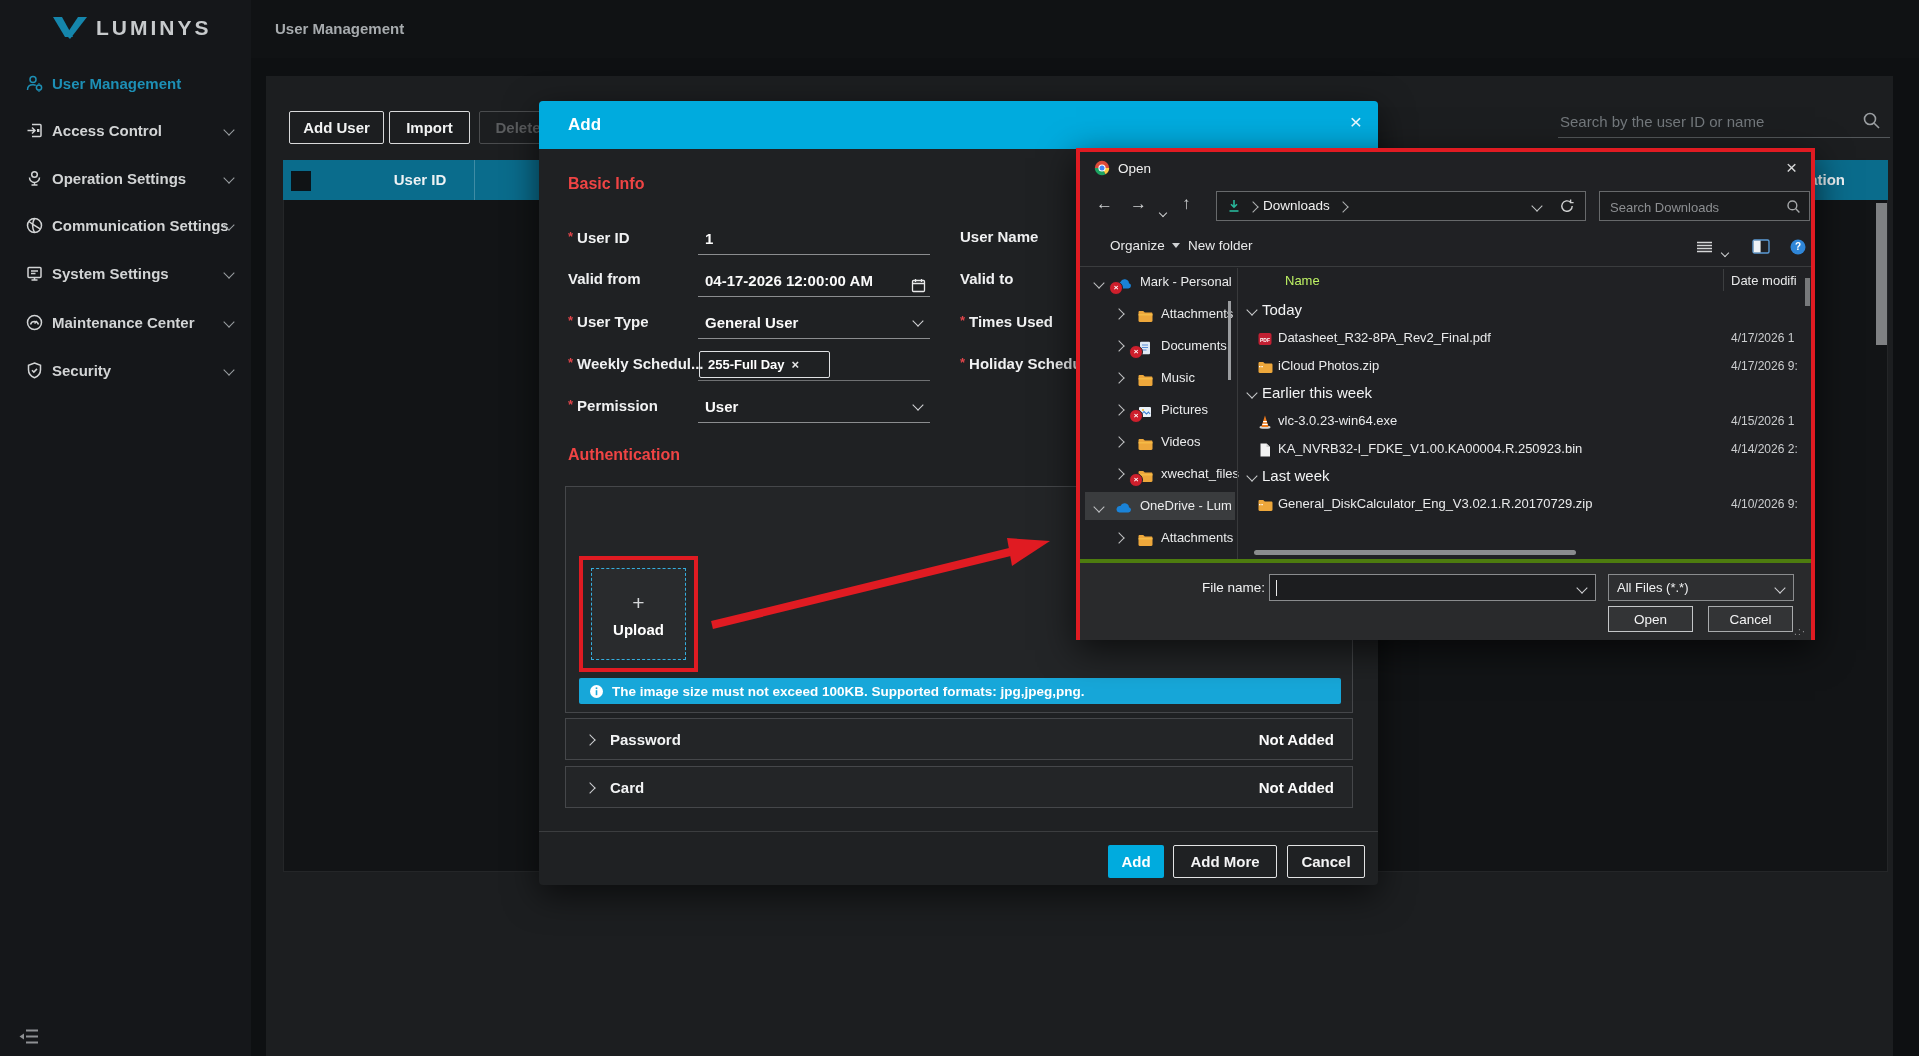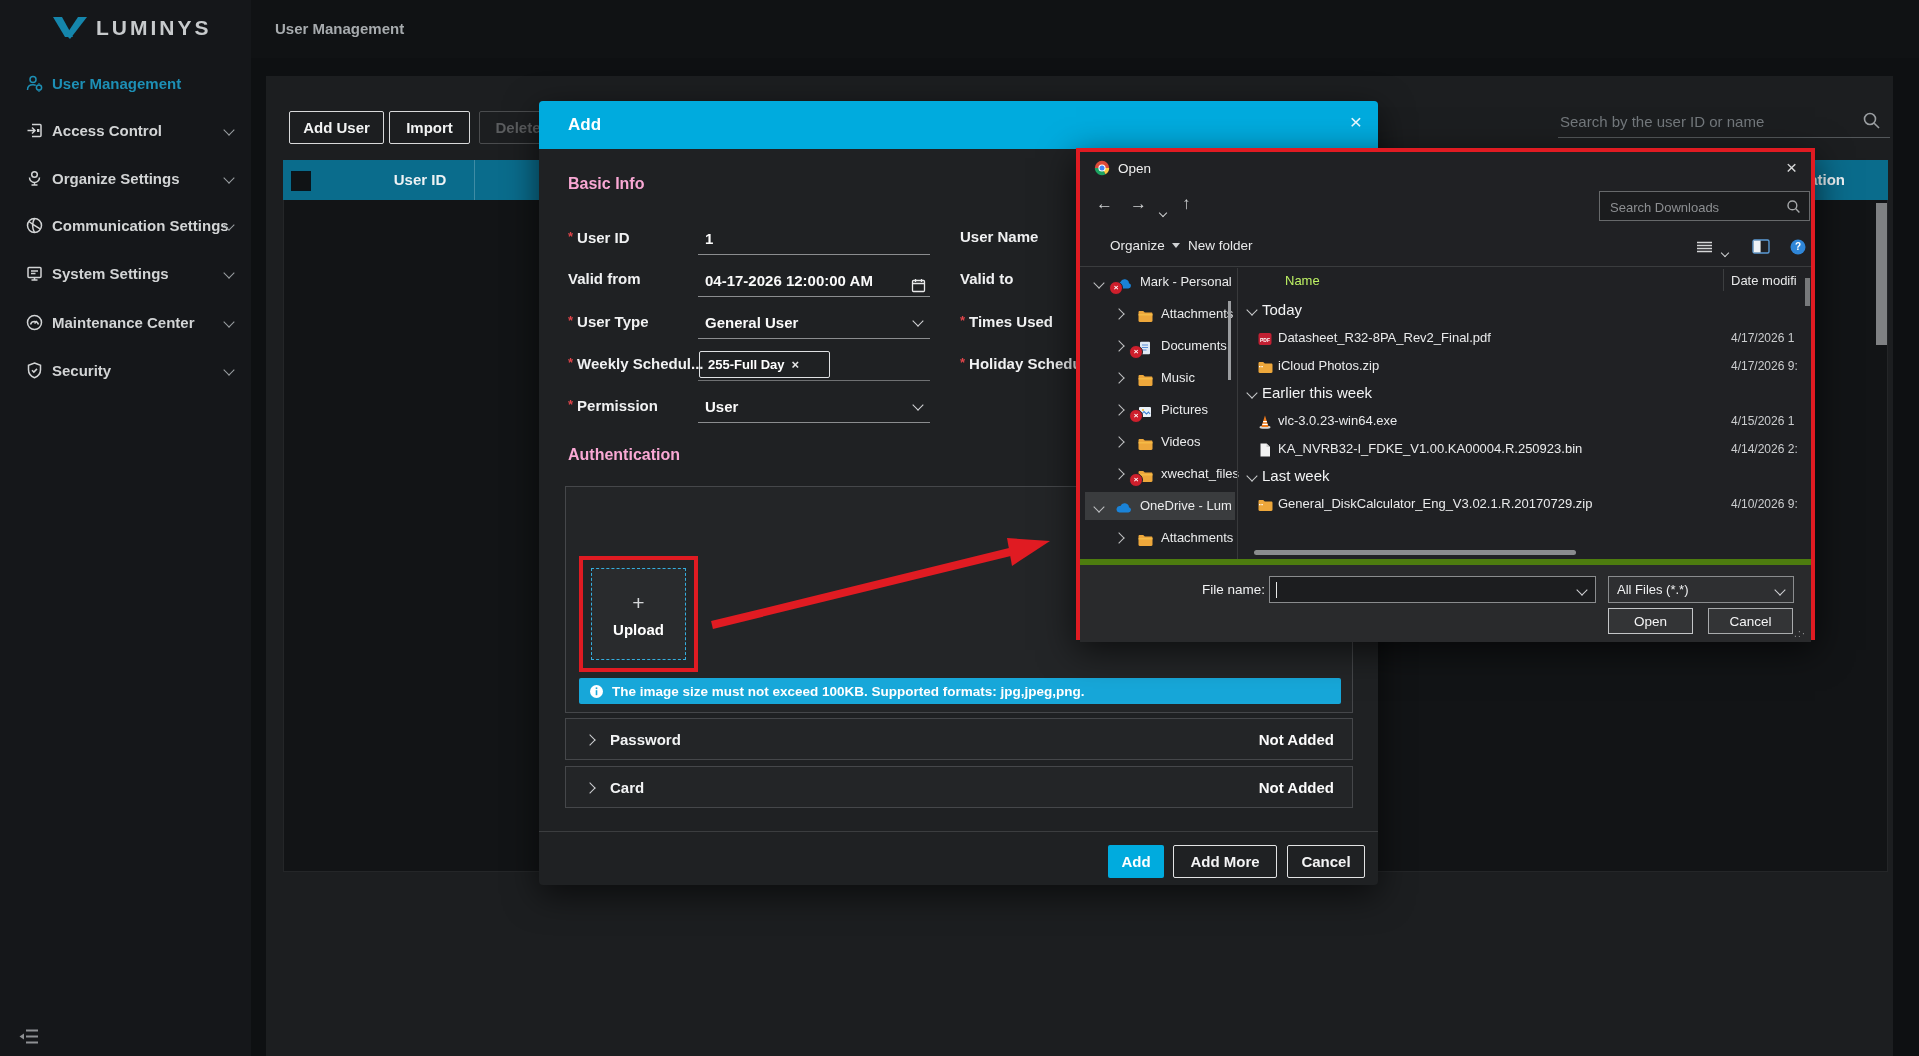"Organize Settings" span.lbl { text: Organize -> Operation }
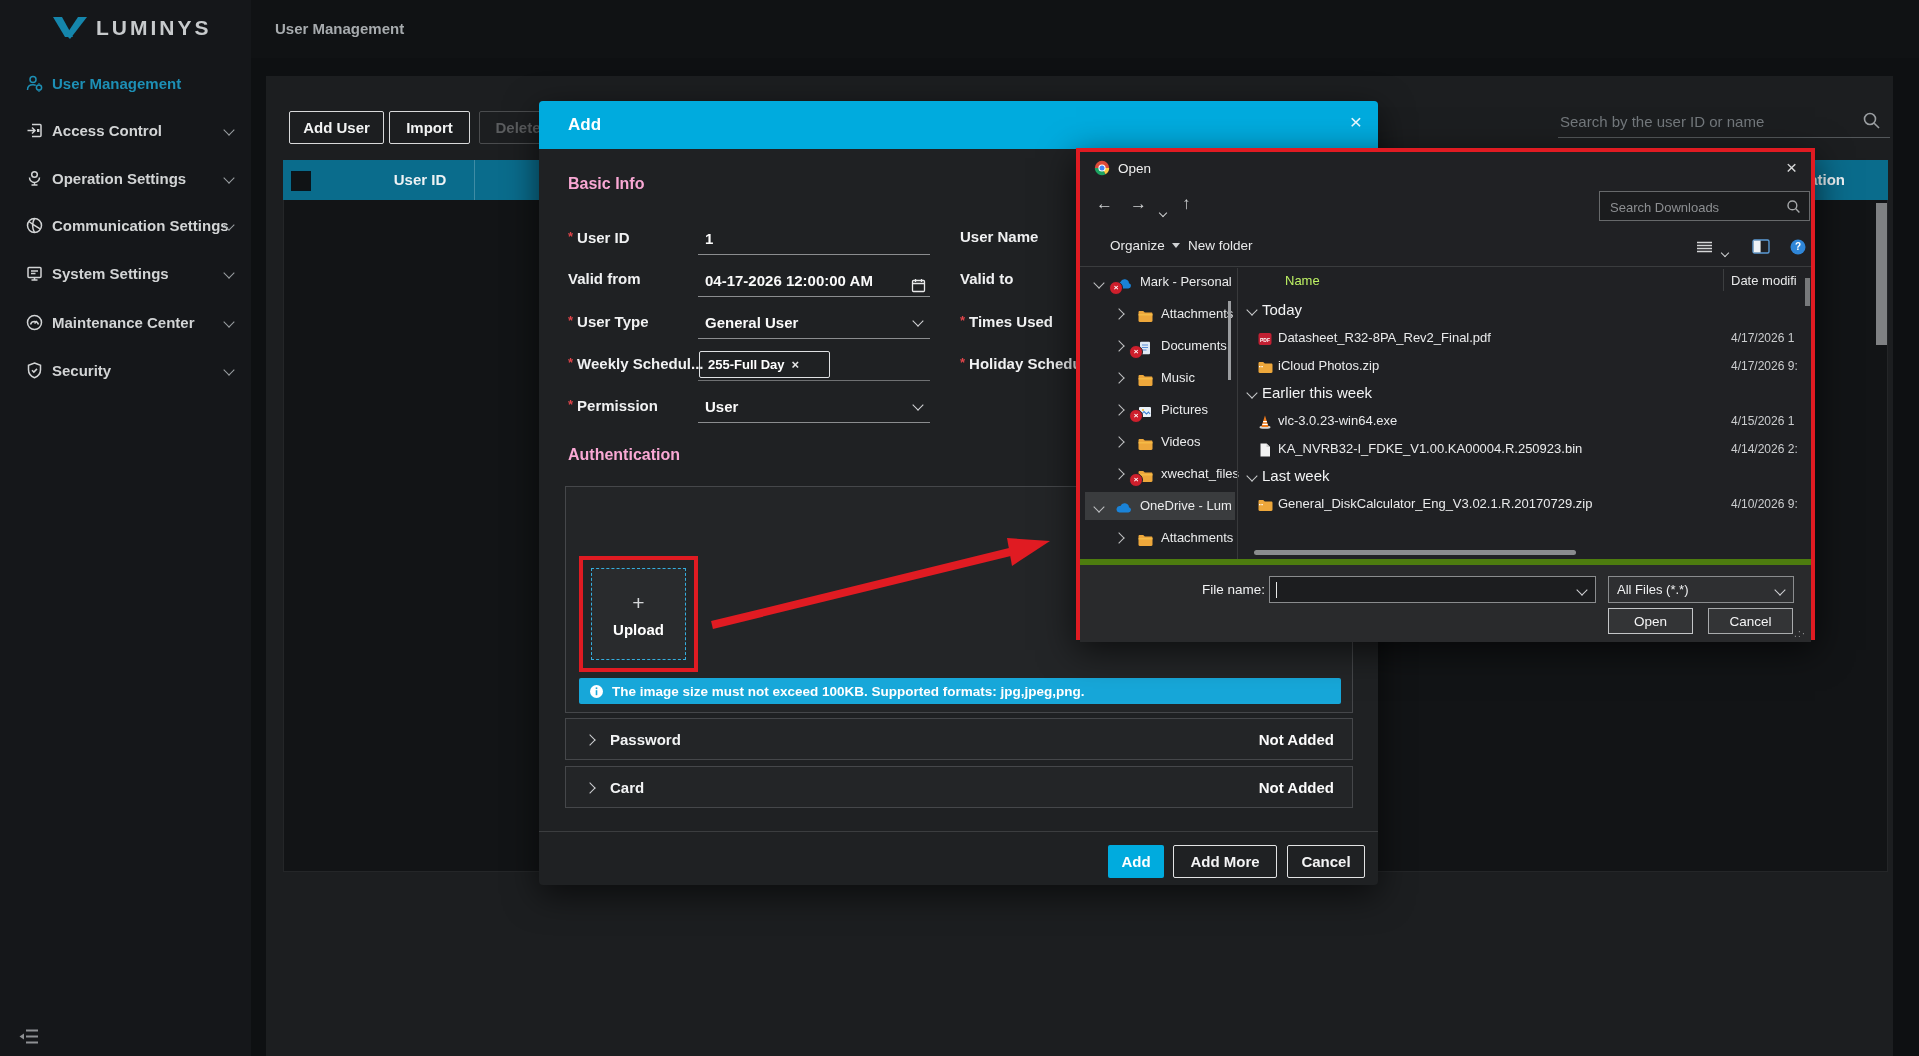"Basic Info" .sec { color: #f9a8d4 -> #ef4444 }
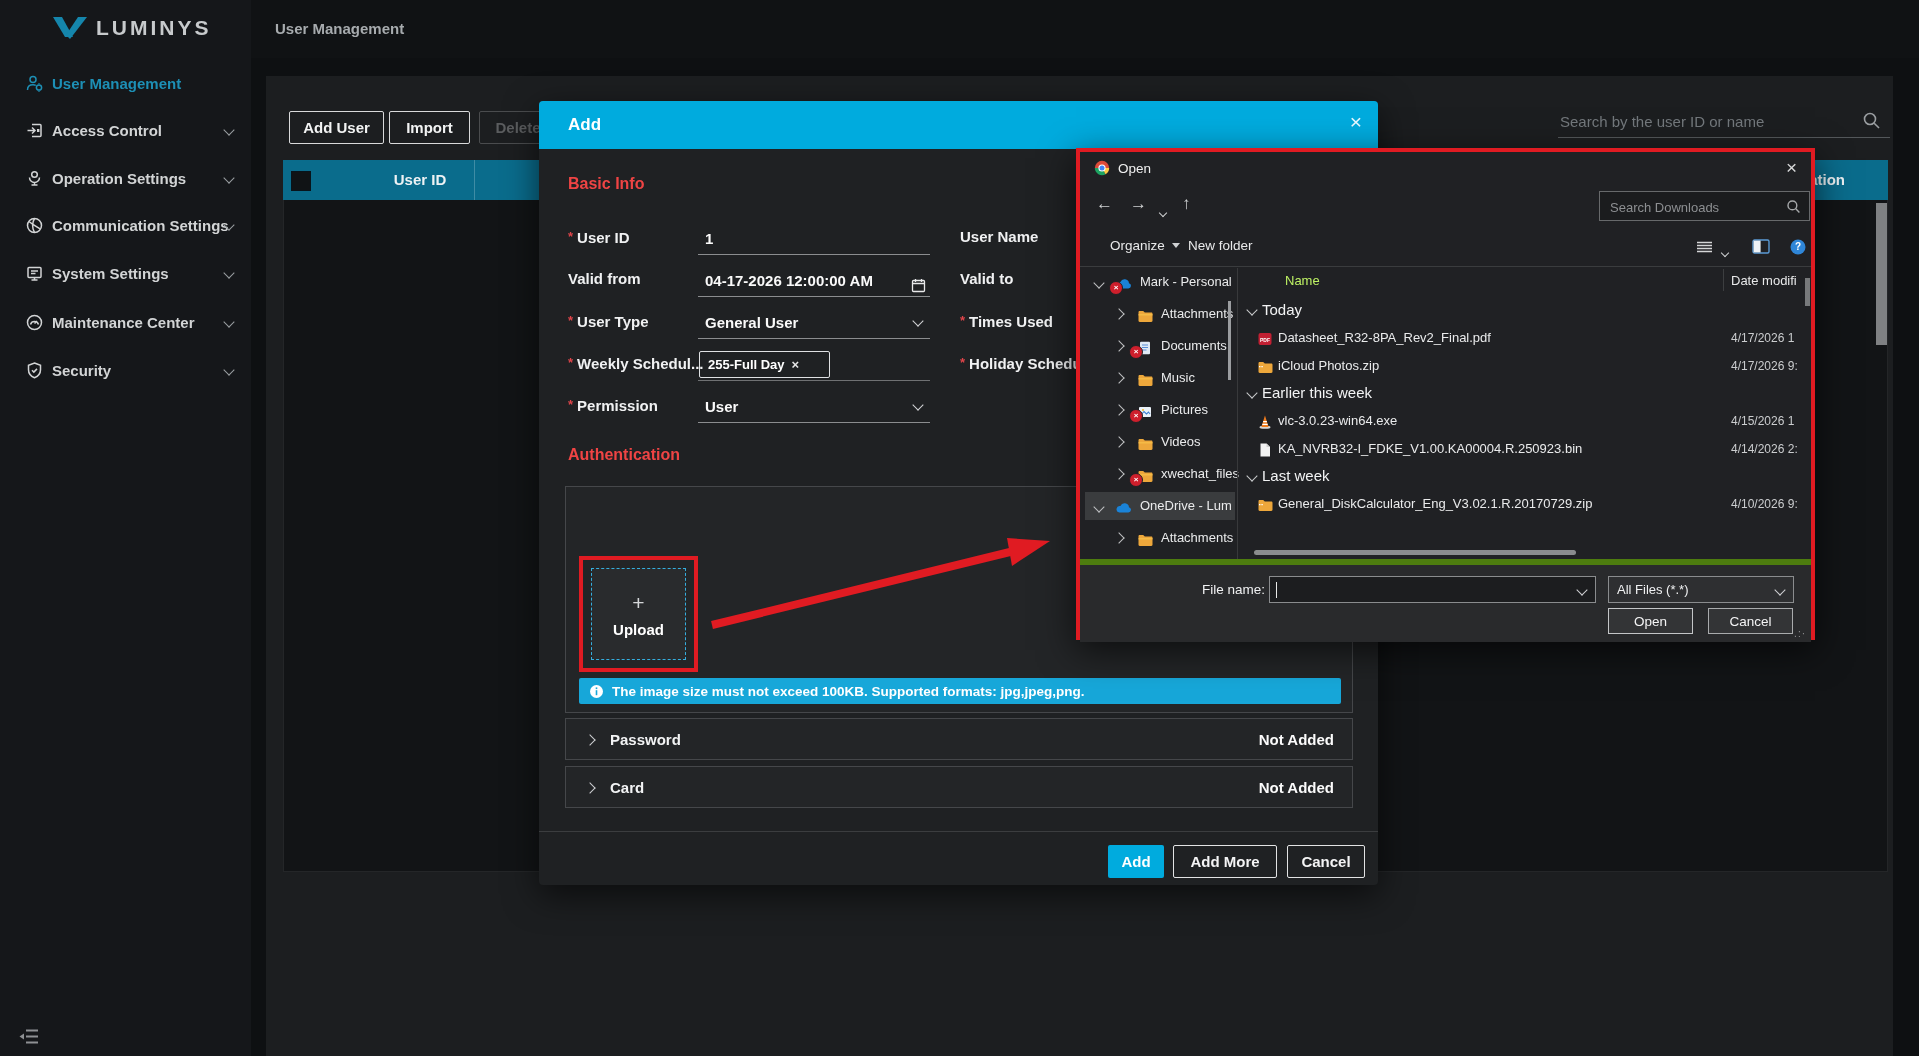"Downloads" div { html: none -> <div> <span> <svg> <path></path> <path></path> </svg> </span> <span></span> <span>Downloads</span> <span></span> <span></span> <span> <svg> <path></path> <path></path> </svg> </span> </div> }
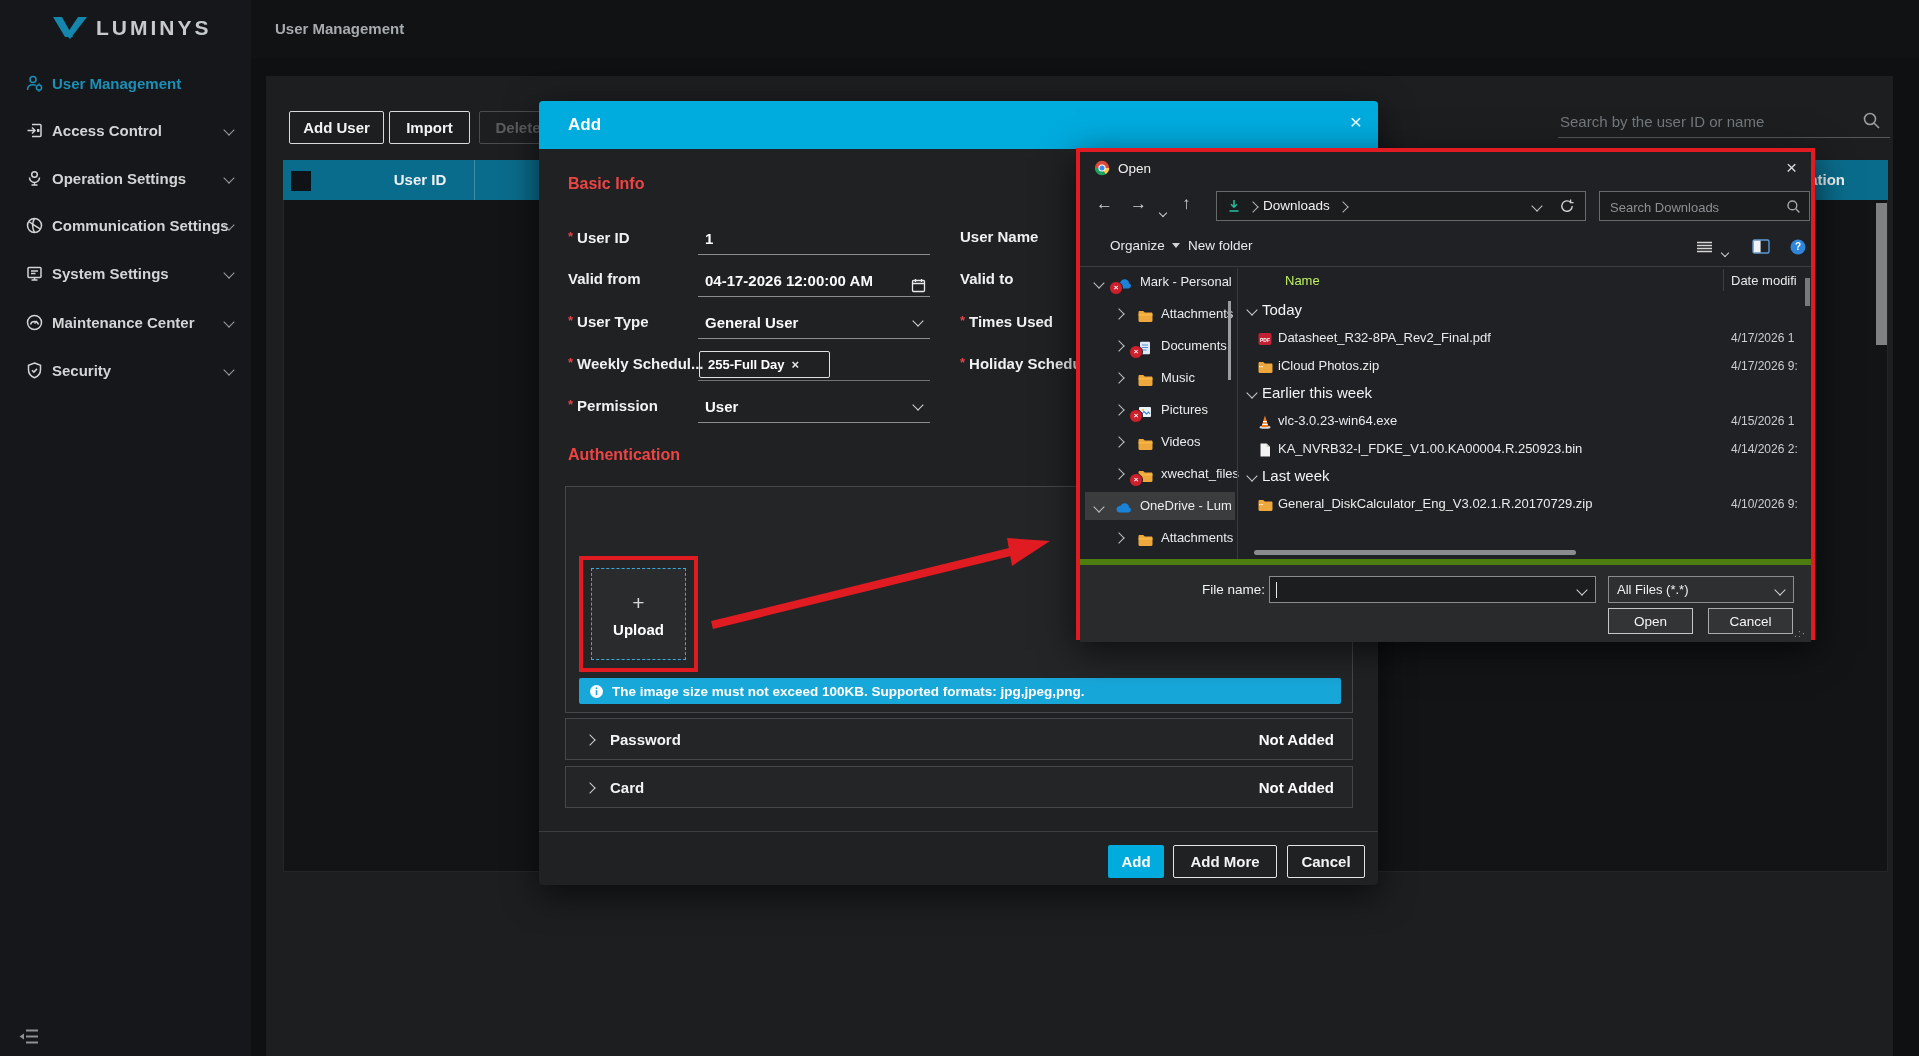"File name:" #dlg-bottom { border-top: 6px solid #4d7c0f -> 4px solid #4d7c0f }
